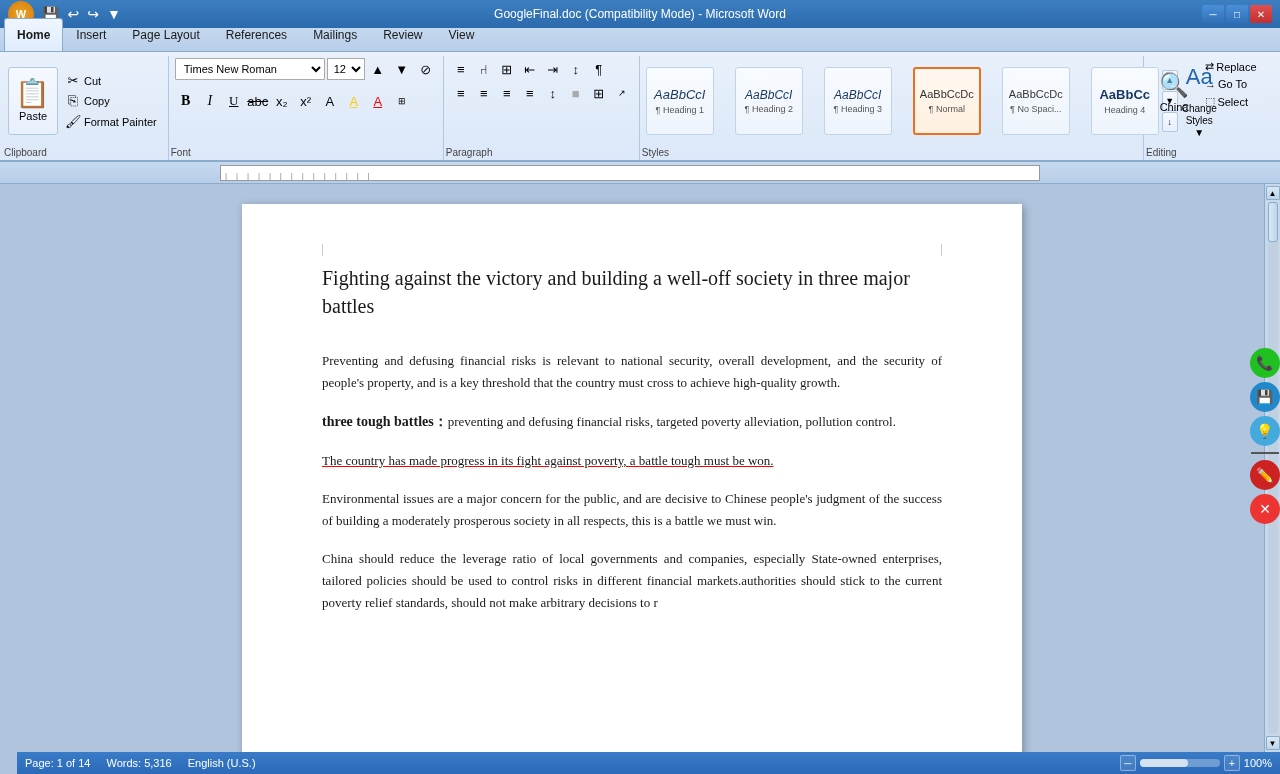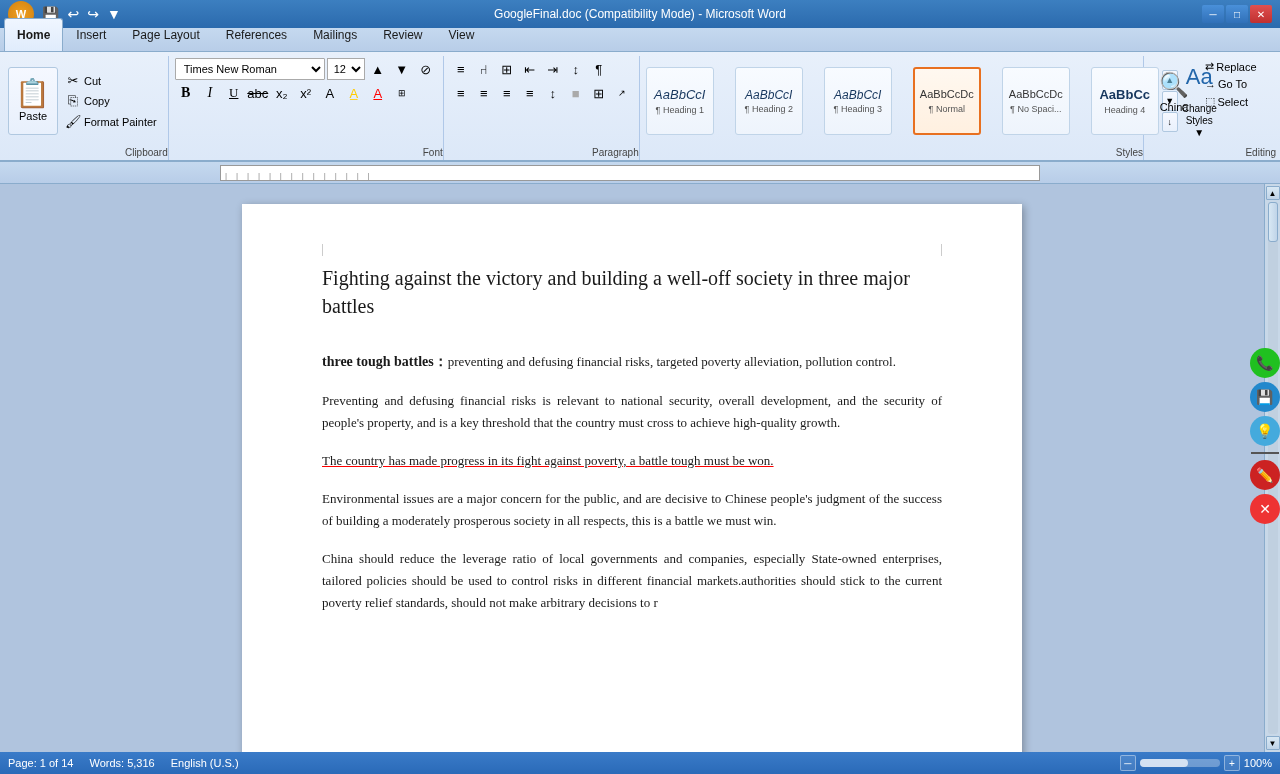"Times New Roman" .font-group .group-content { gap: 2px -> 10px }
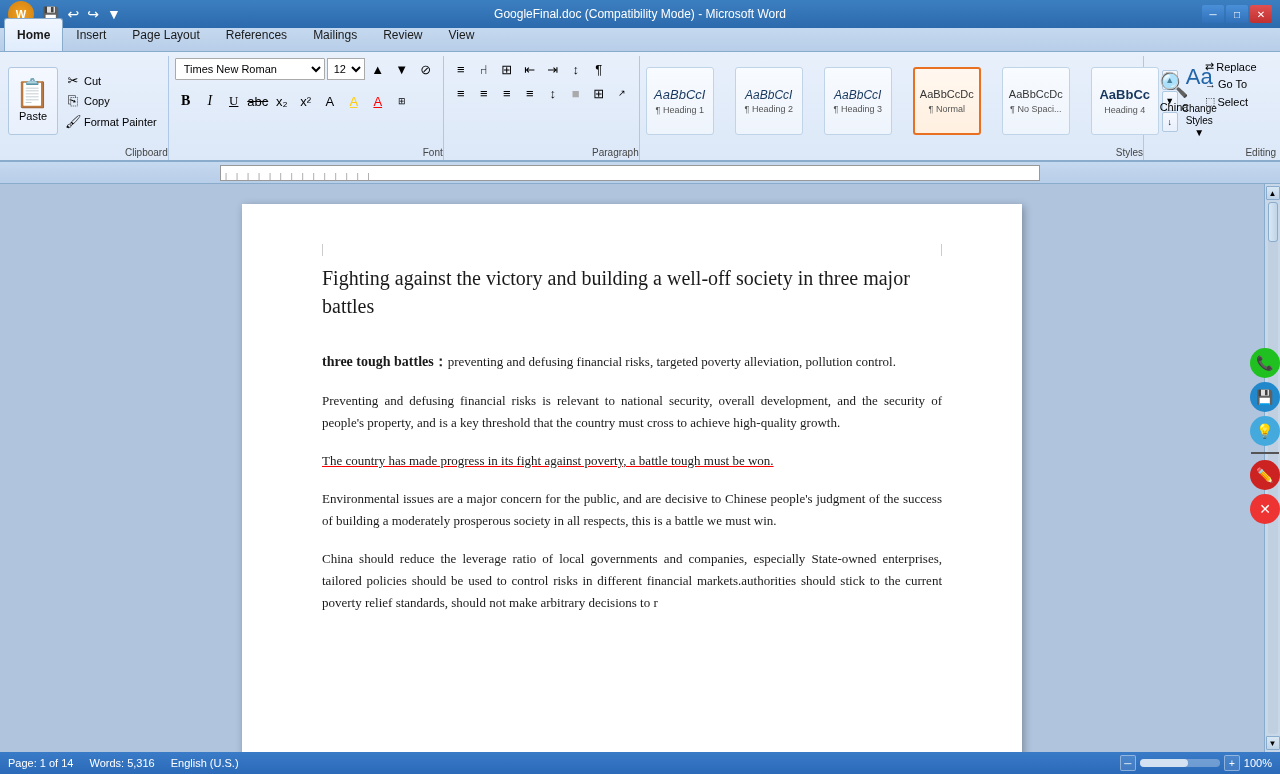"Clipboard" .group-label { text-align: right -> left }
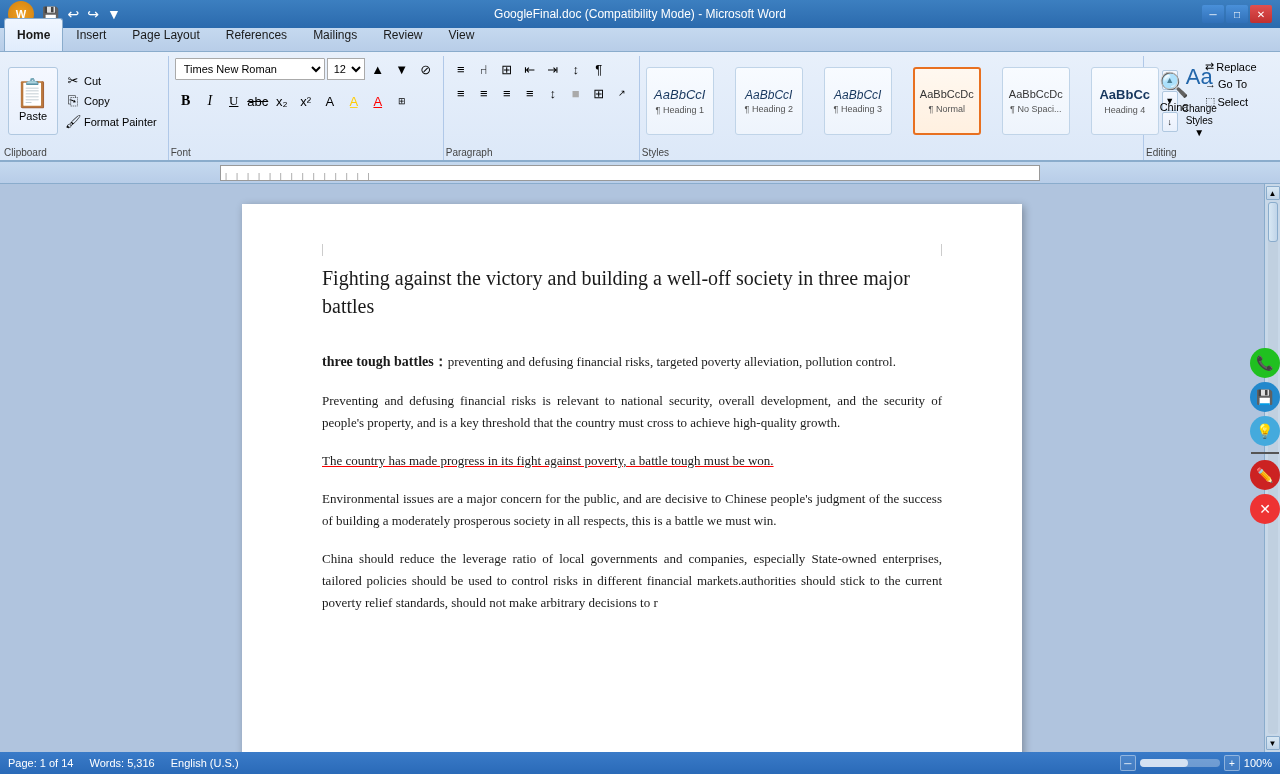"three tough battles：preventing and" p.doc-para { order: before "Preventing and defusing financial risks" -> after "Preventing and defusing financial risks" }
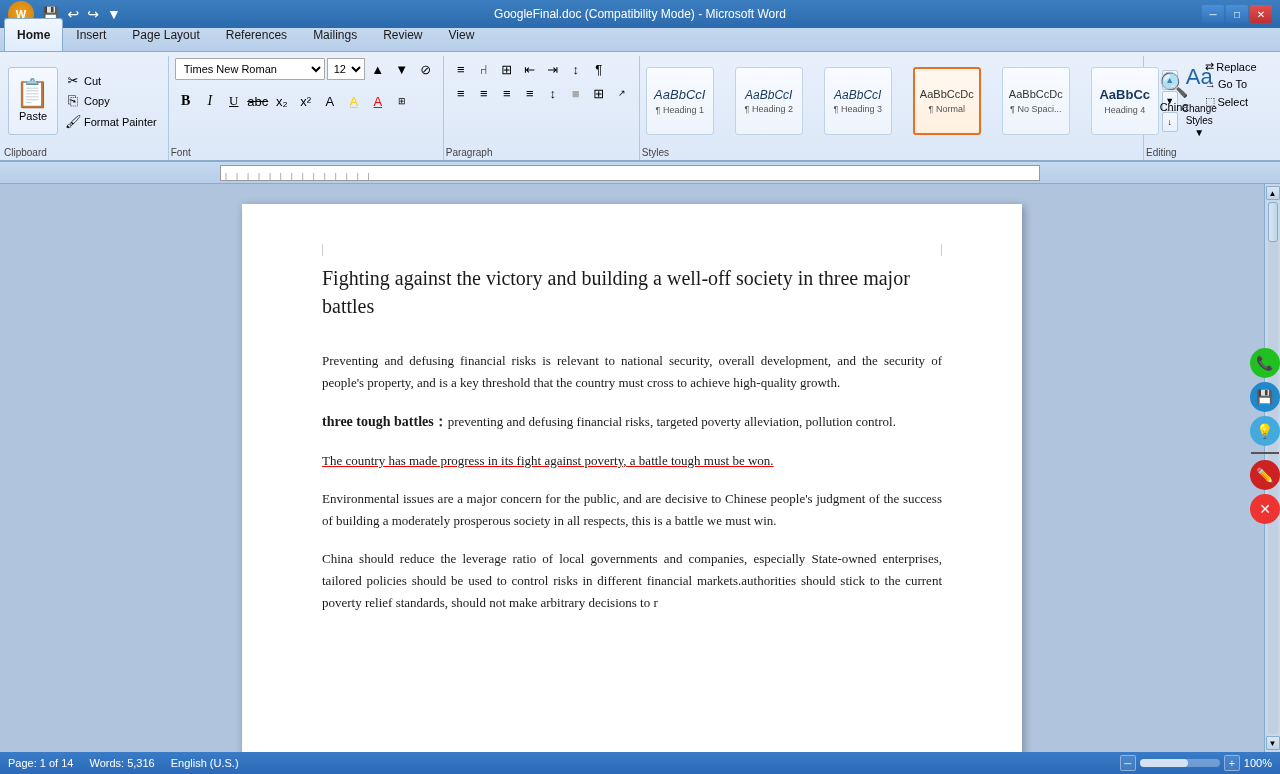"Page: 1 of 14" .status-bar { left: 0 -> 17px }
